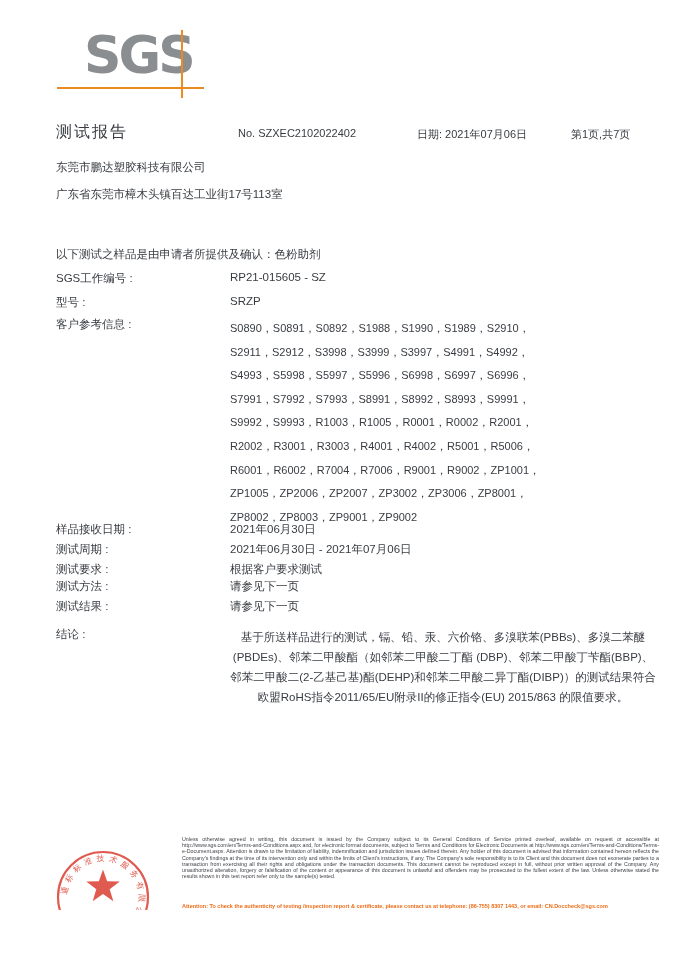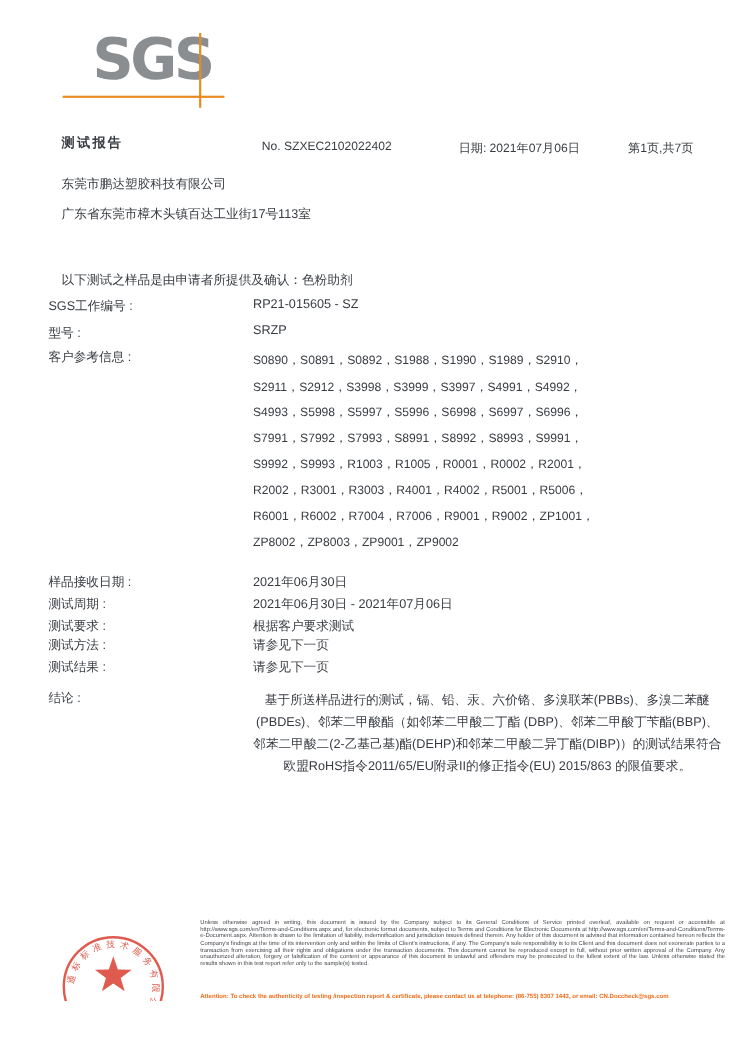"测试报告" .doc-title { font-size: 12px -> 16px; font-weight: bold -> normal }
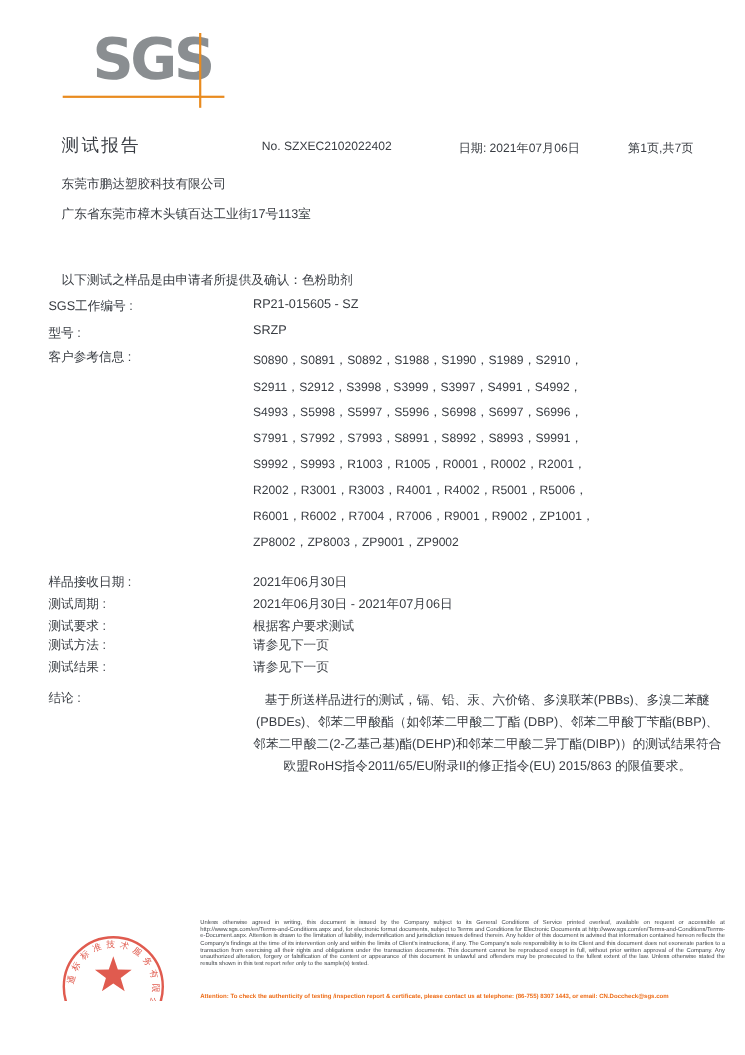"SGS工作编号 :" .lab { left: 44px -> 56px }
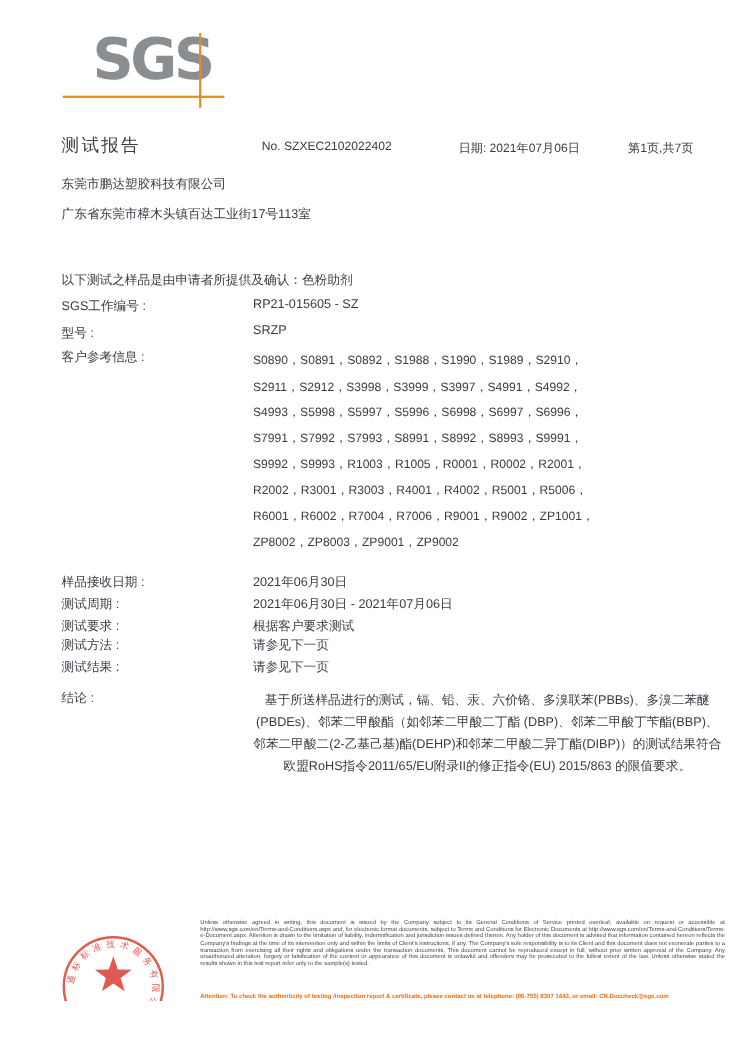"ZP1005，ZP2006，ZP2007，ZP3002，ZP3006，ZP800" div { html: none -> <div>ZP1005，ZP2006，ZP2007，ZP3002，ZP3006，ZP8001，</div> }
